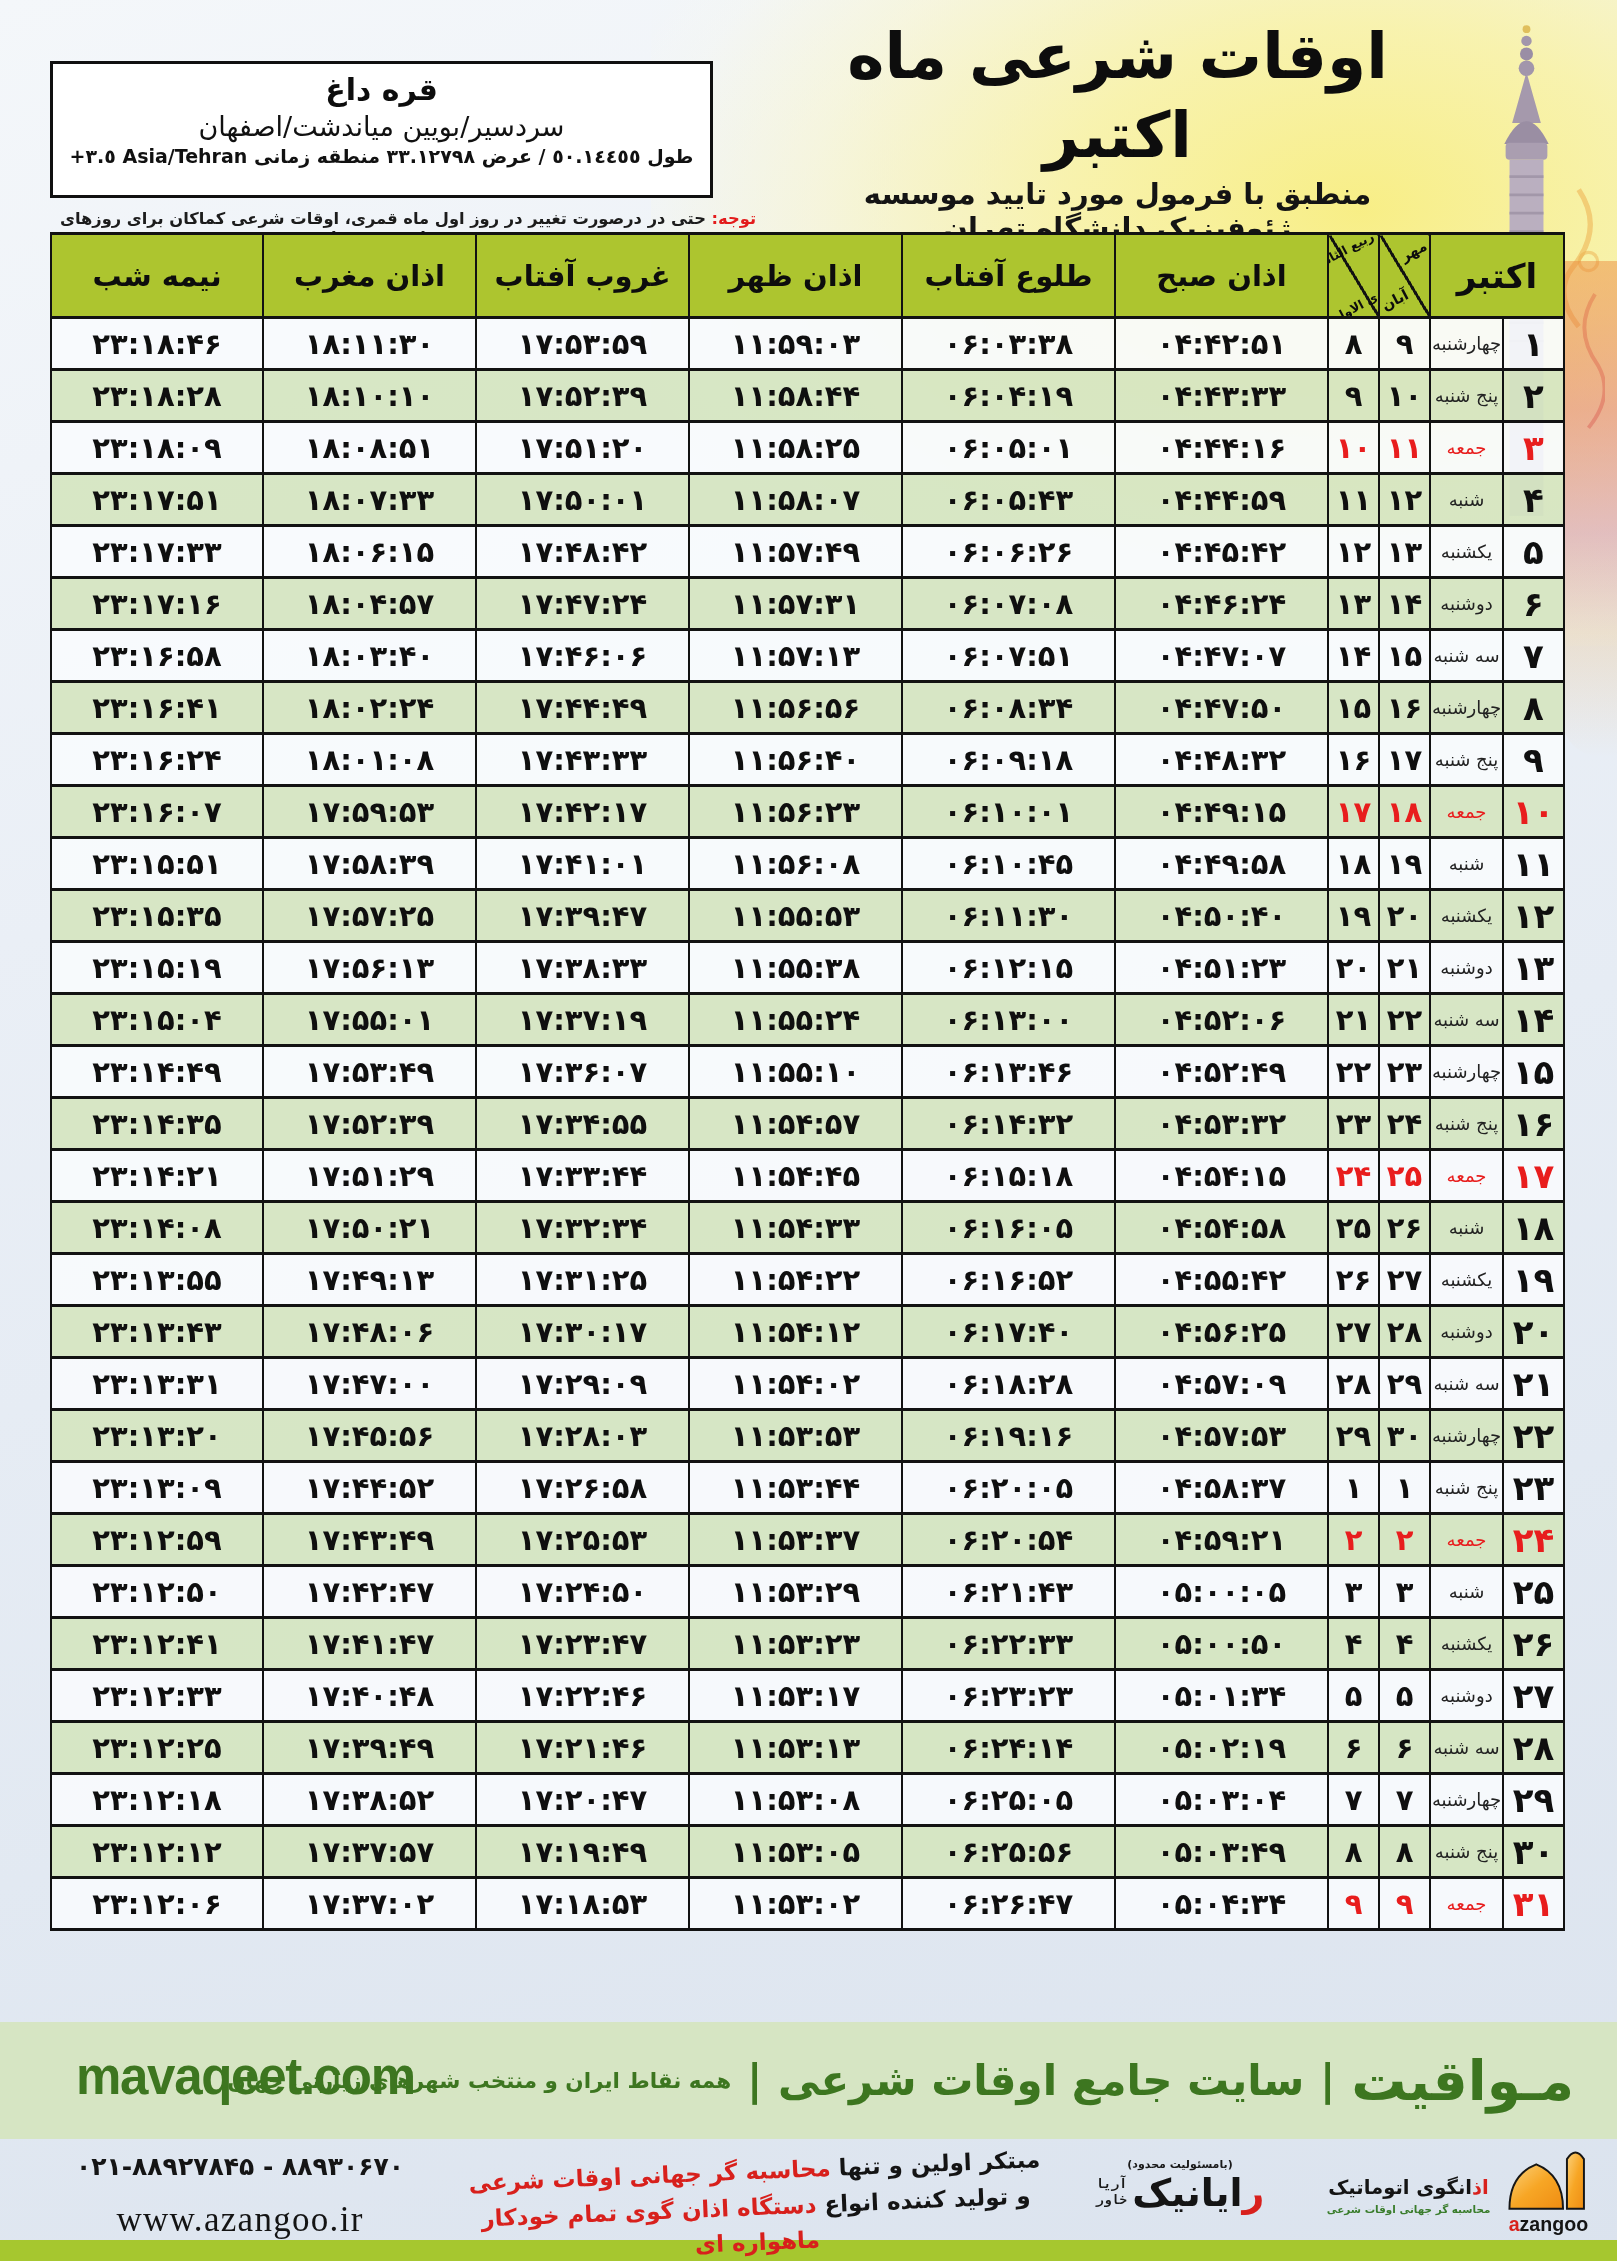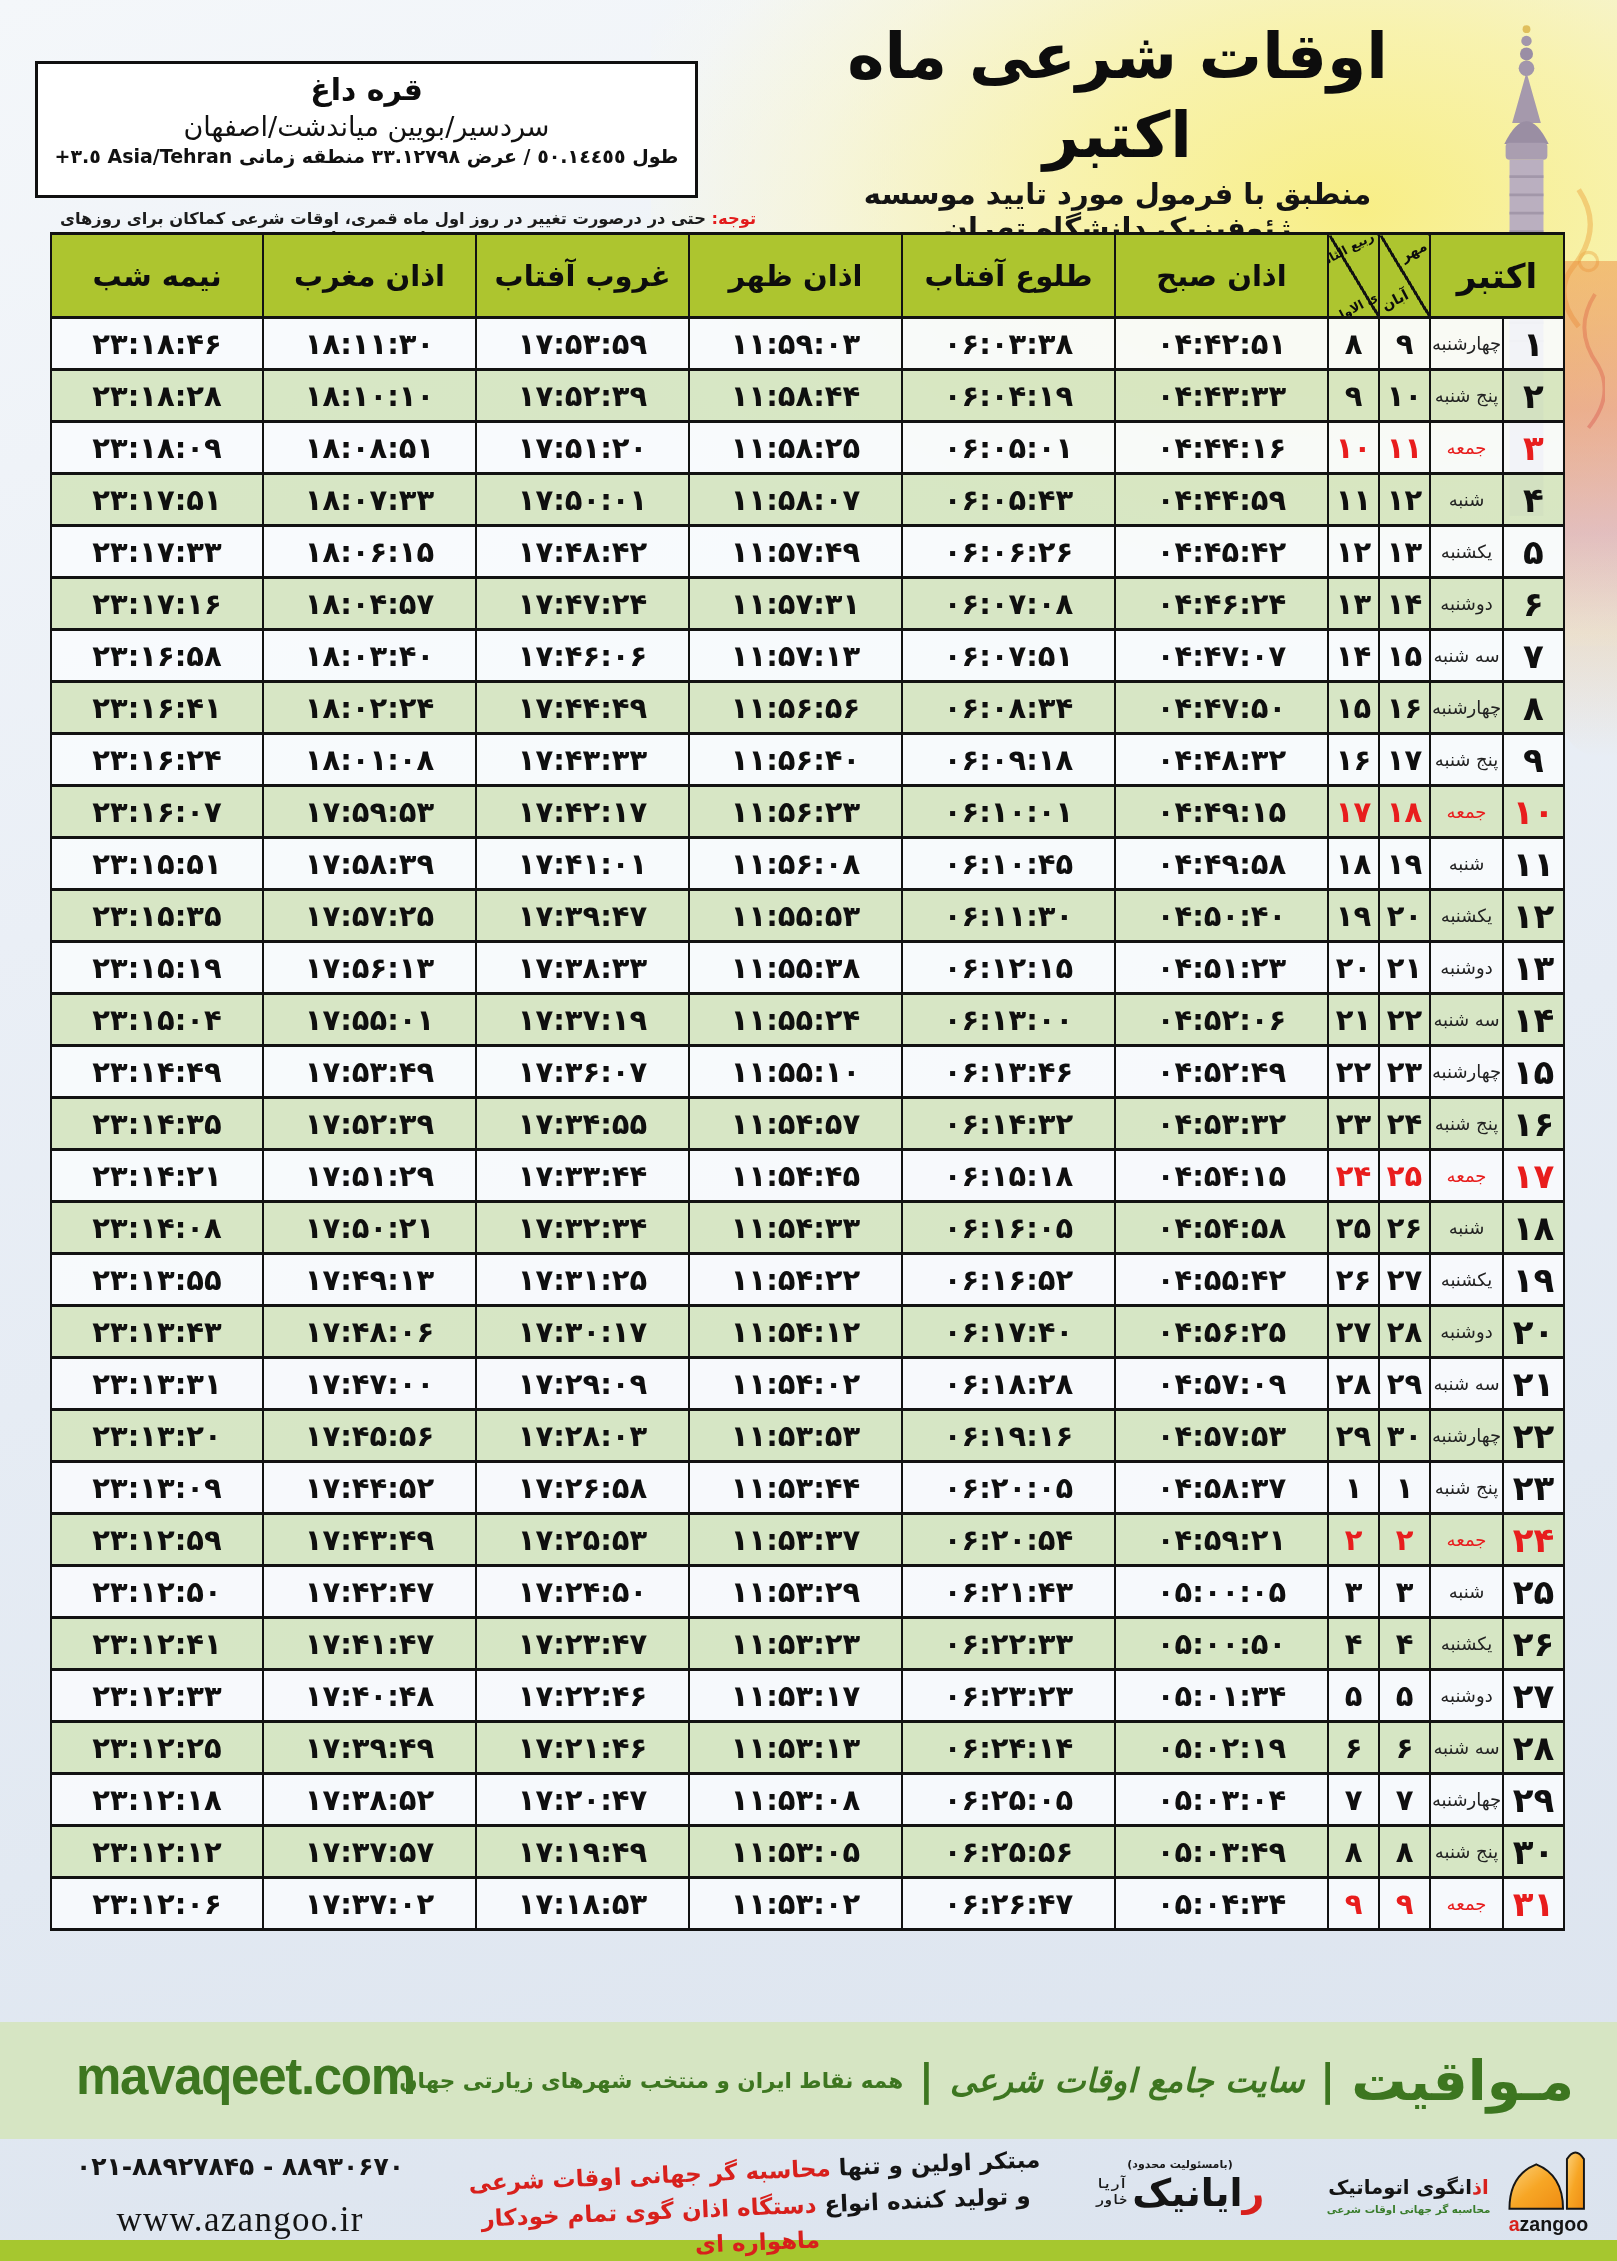"قره داغ" .location-box { left: 36px -> 51px }
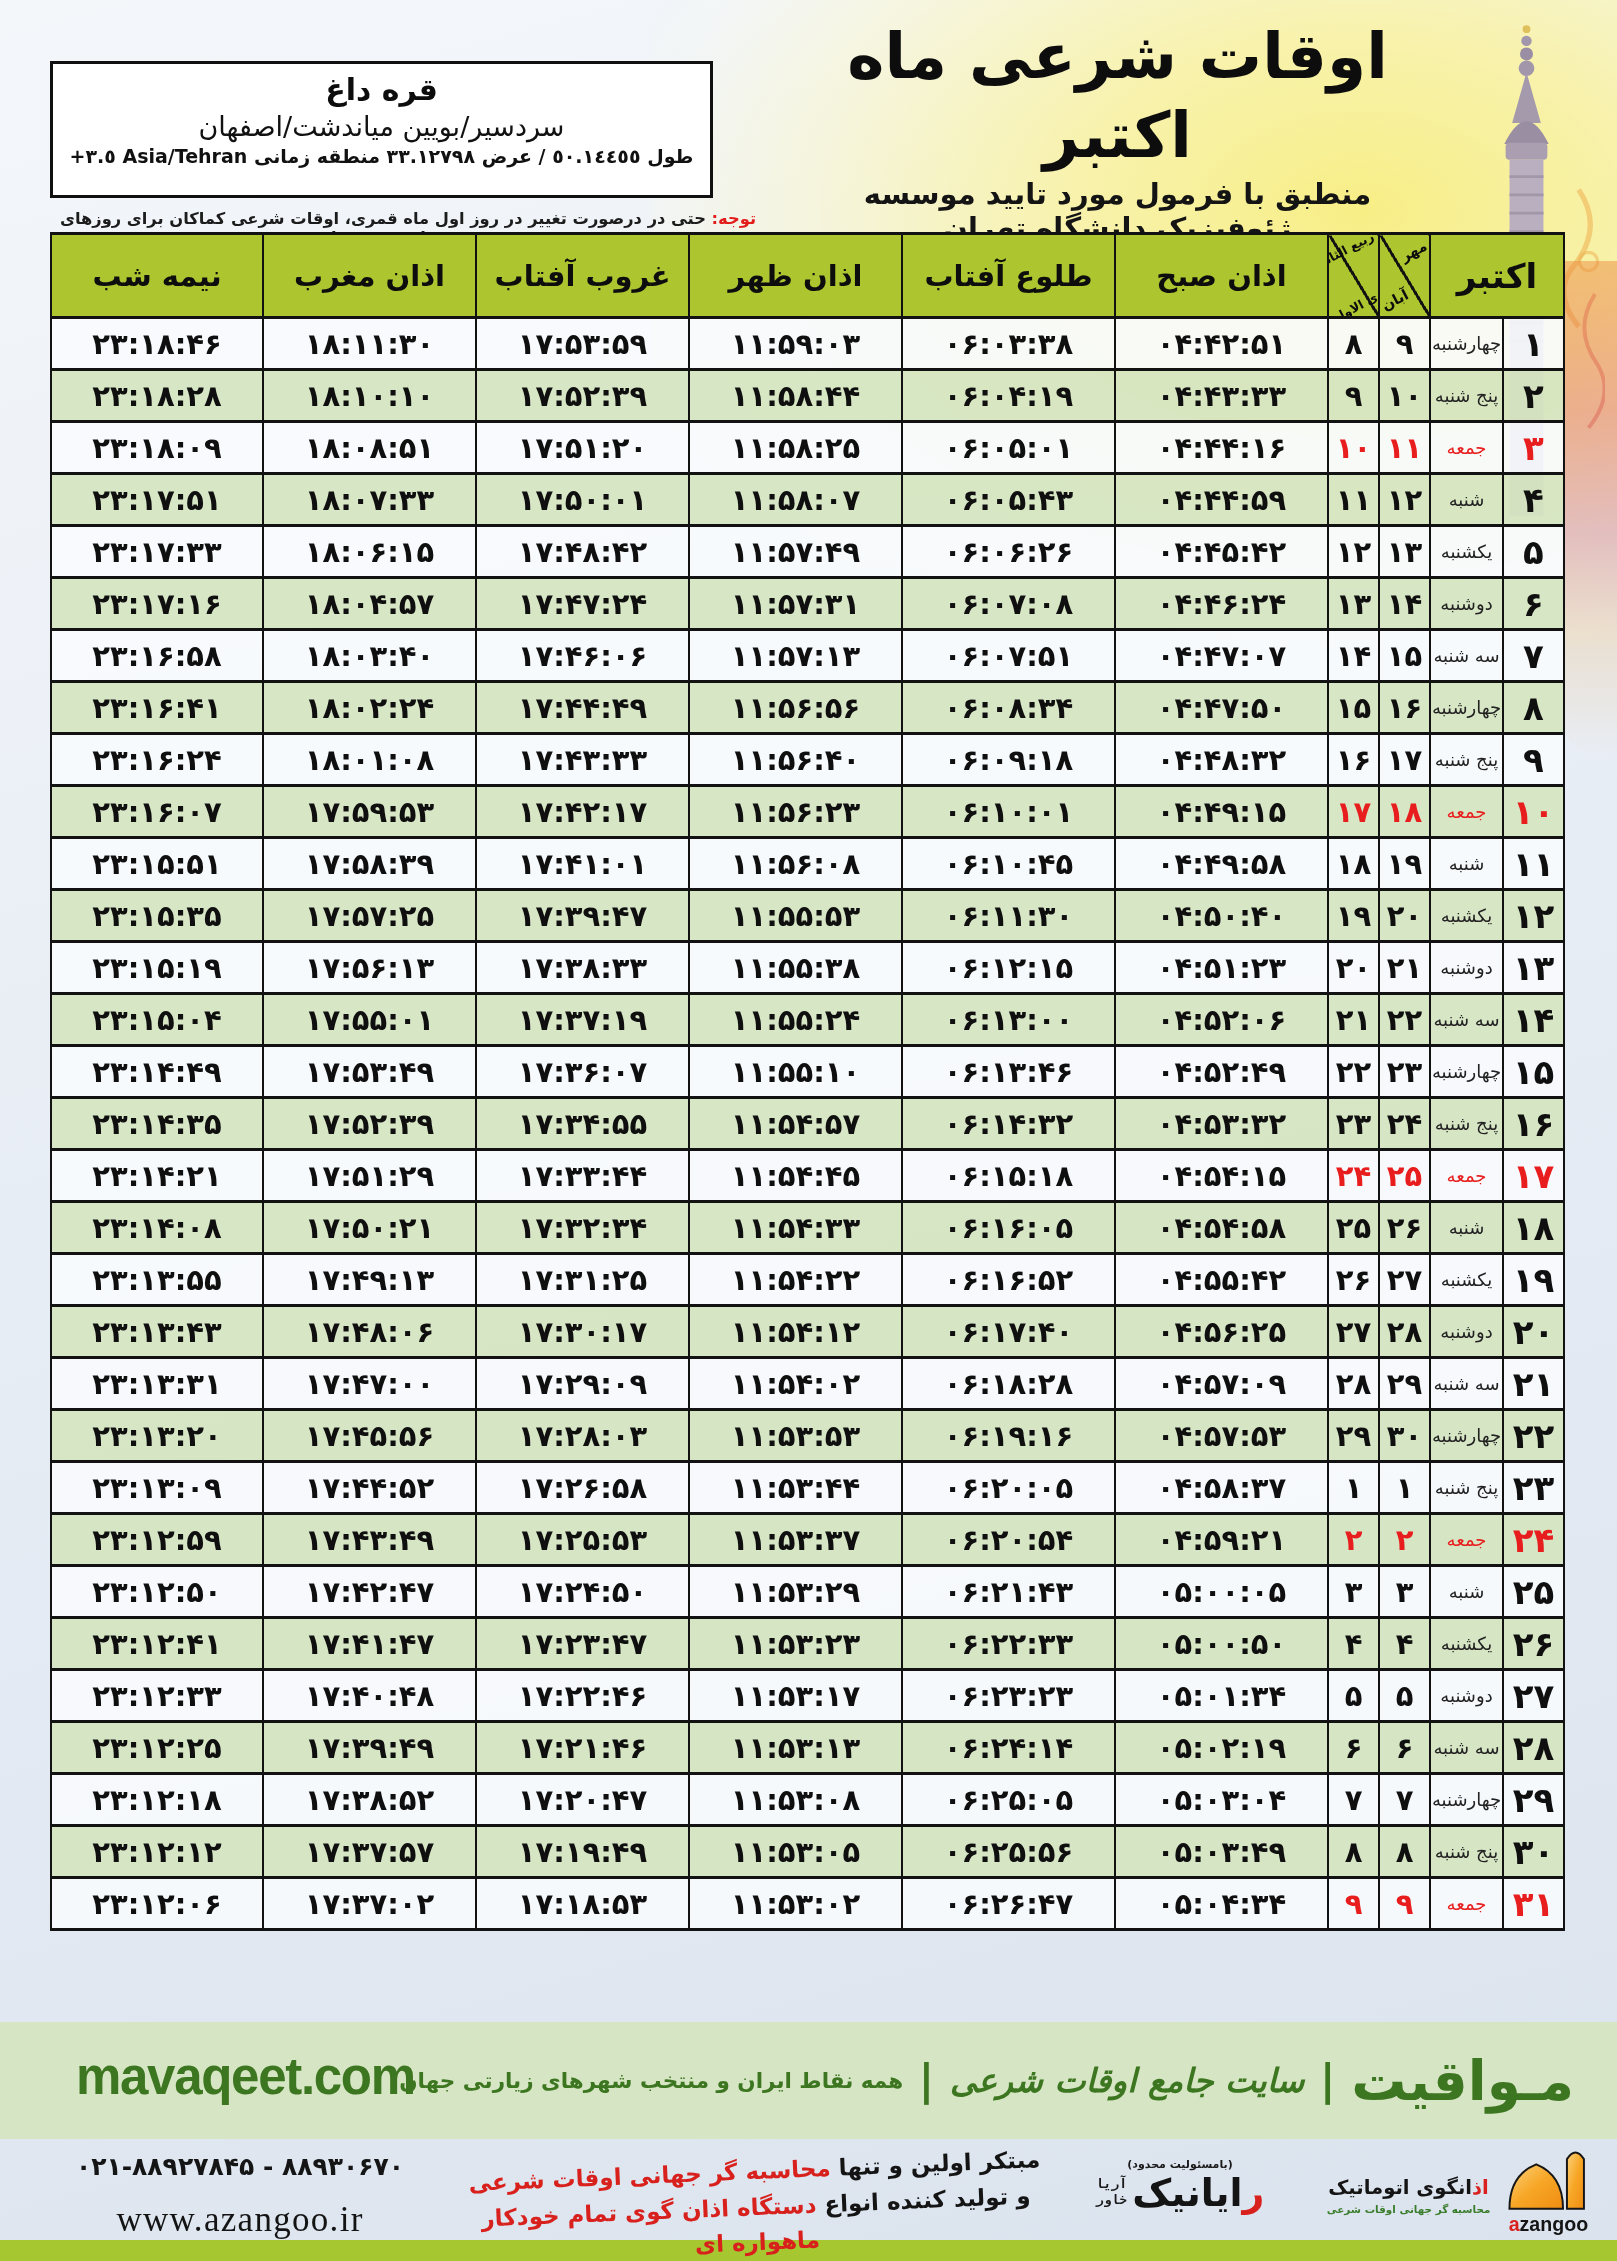"سایت جامع اوقات شرعی" .footer-fa .fdesc { font-size: 33px -> 42px; font-style: italic -> none }
